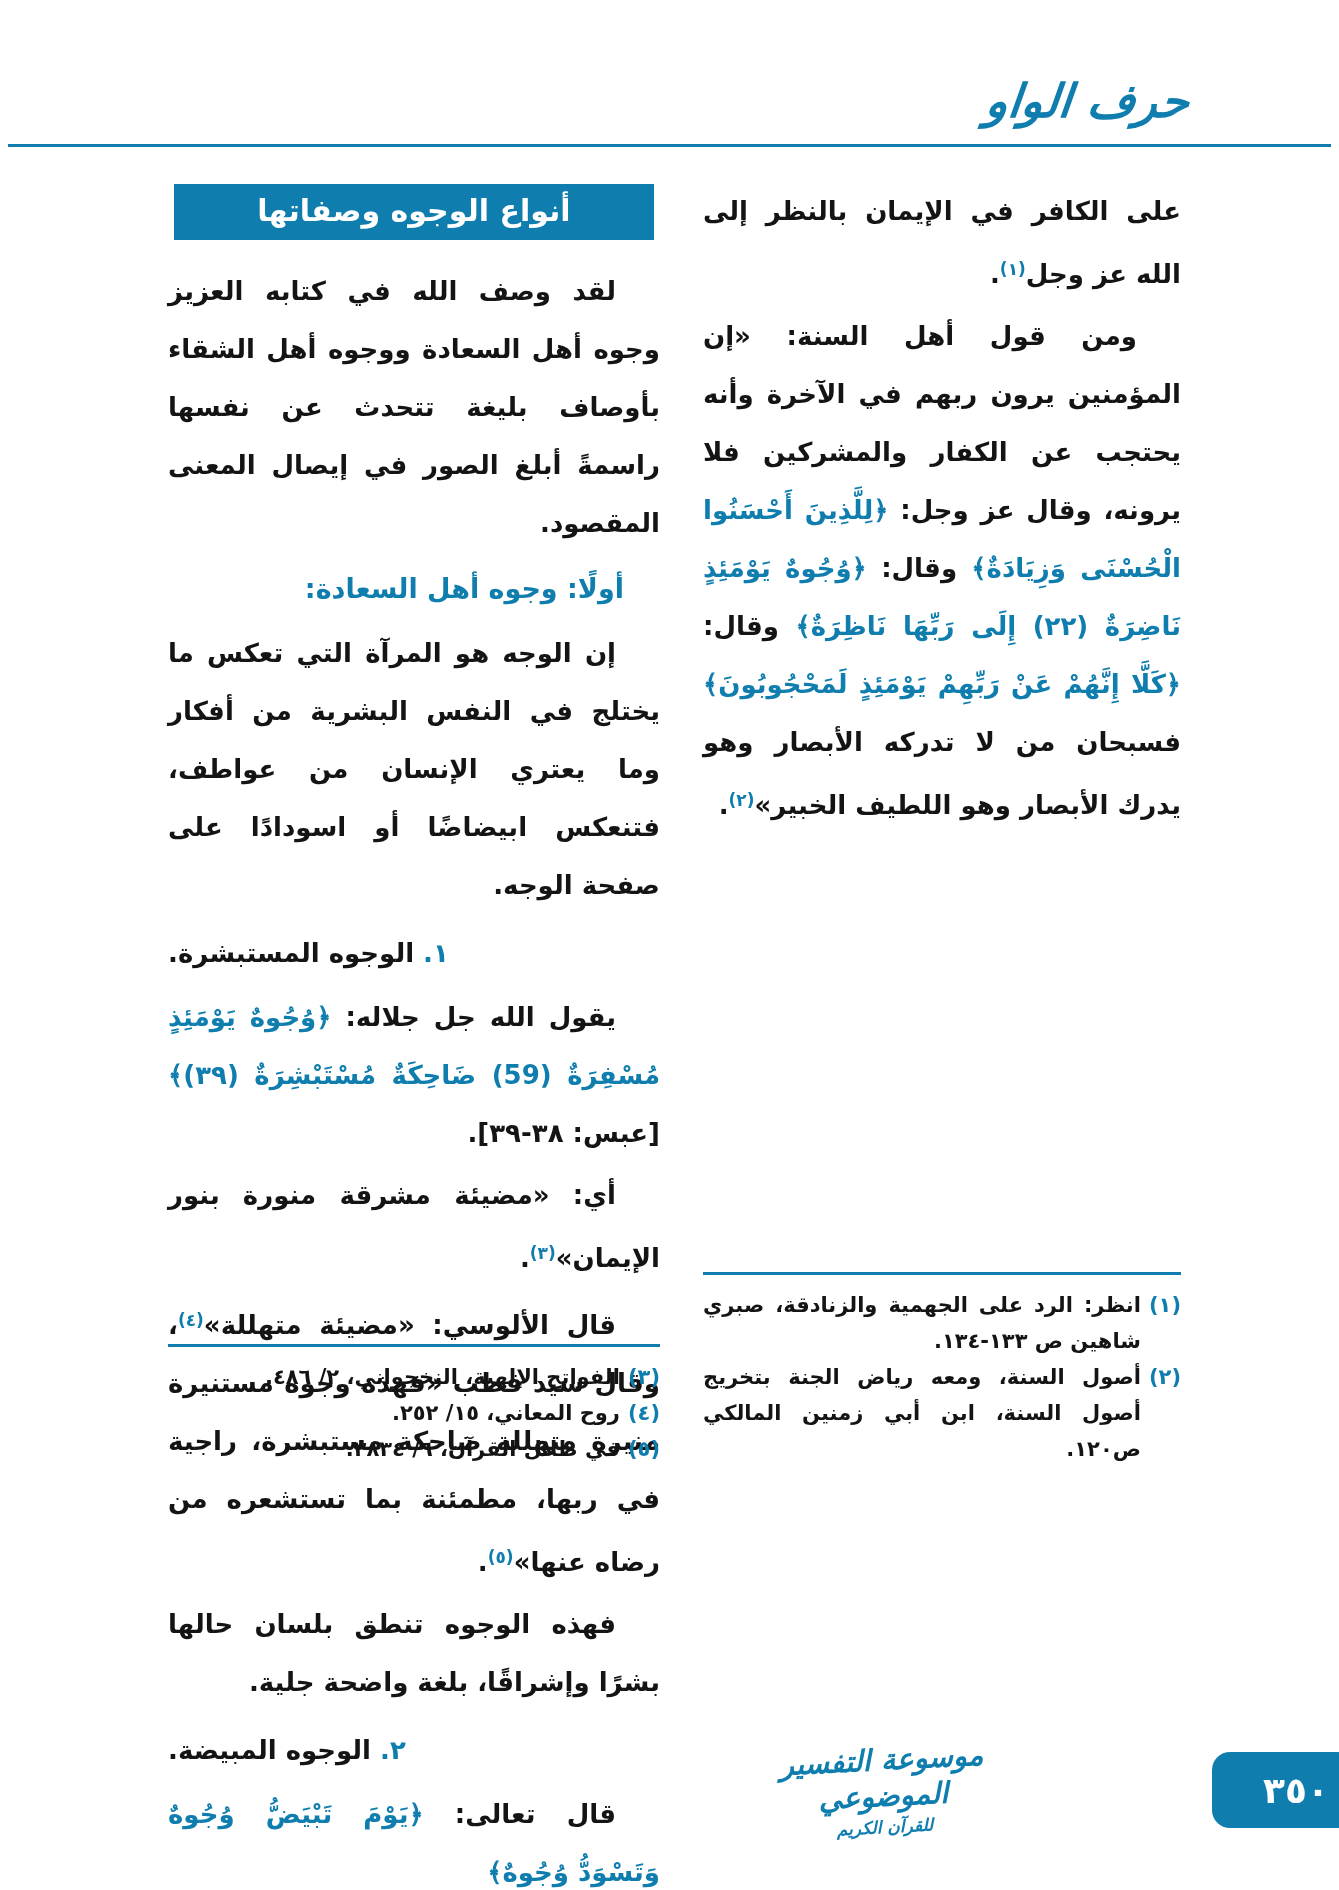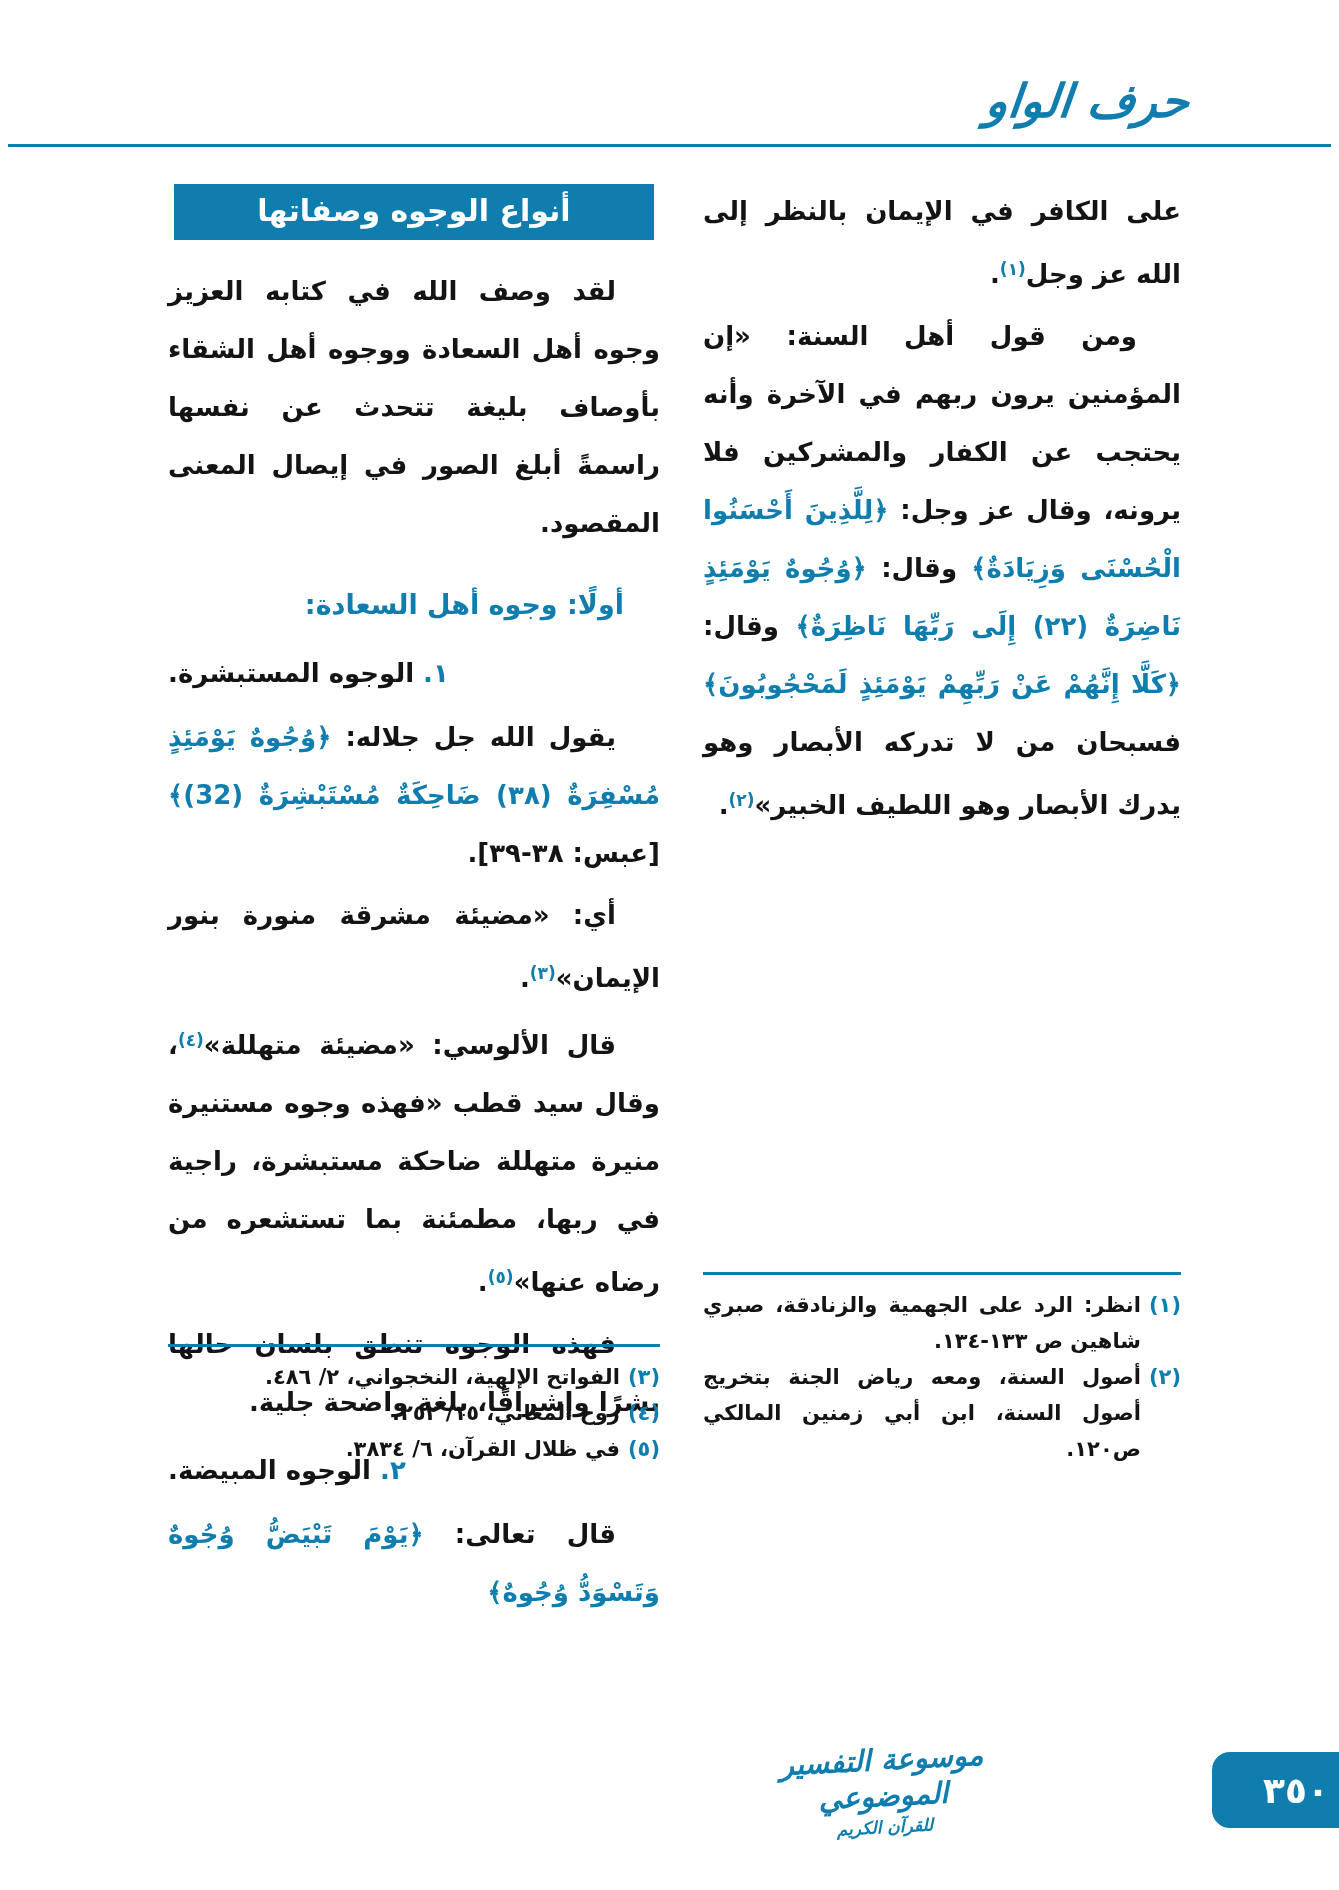"أولًا: وجوه أهل السعادة:" .para.subheading { margin: 24px 0 6px 0 -> 8px 0 6px 0 }
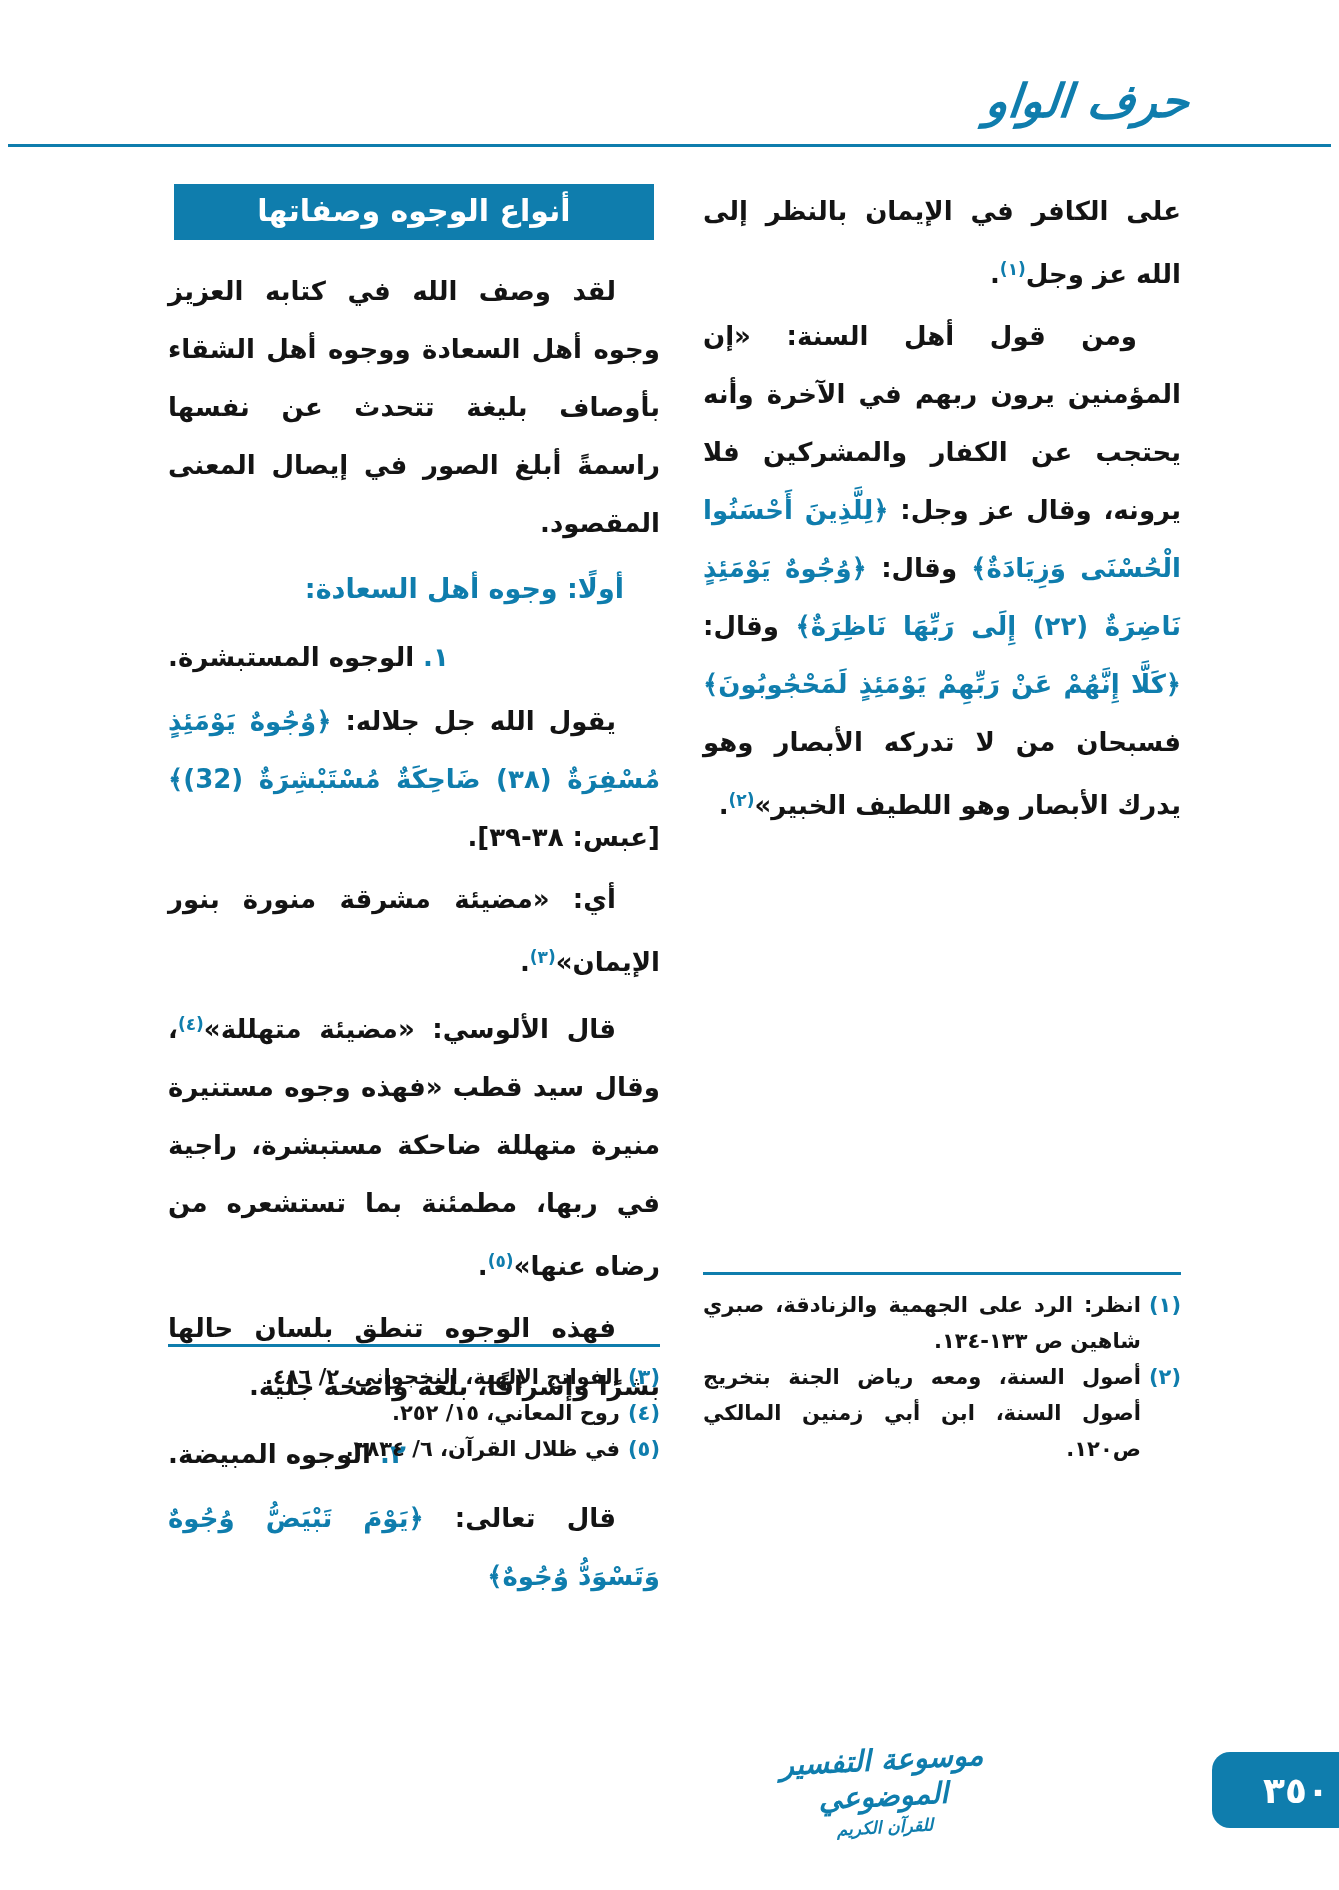"إن الوجه هو المرآة التي" p.para { html: none -> <p><span>إن الوجه هو المرآة التي تعكس ما يختلج في النفس البشرية من أفكار وما يعتري الإنسان من عواطف، فتنعكس ابيضاضًا أو اسودادًا على صفحة الوجه.</span></p> }
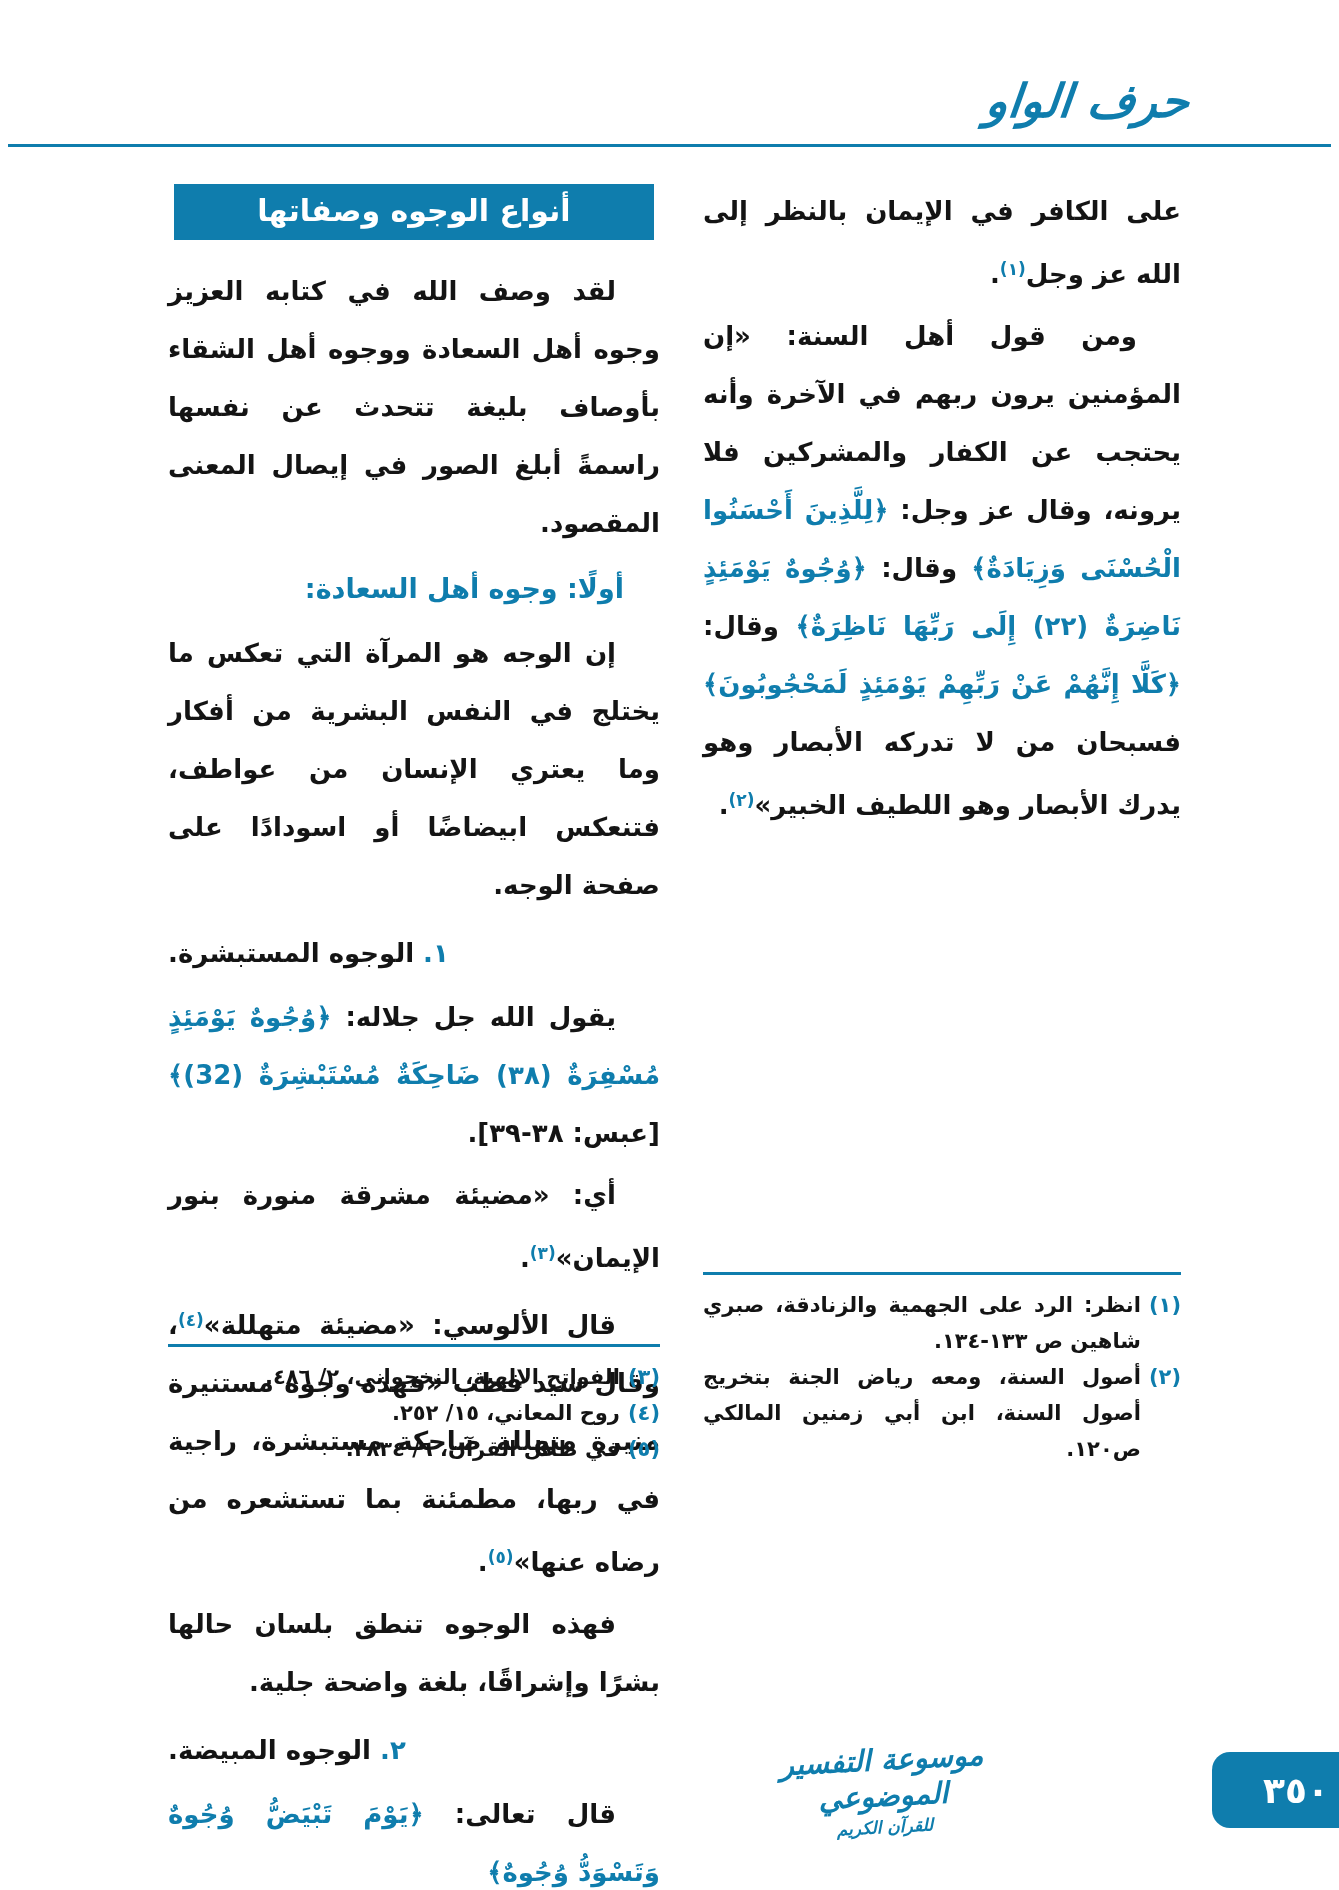"﴿وُجُوهٌ يَوْمَئِذٍ مُسْفِرَةٌ (٣٨)" span.seg { text: ٣٨) ضَاحِكَةٌ مُسْتَبْشِرَةٌ (32 -> 59) ضَاحِكَةٌ مُسْتَبْشِرَةٌ (٣٩ }
